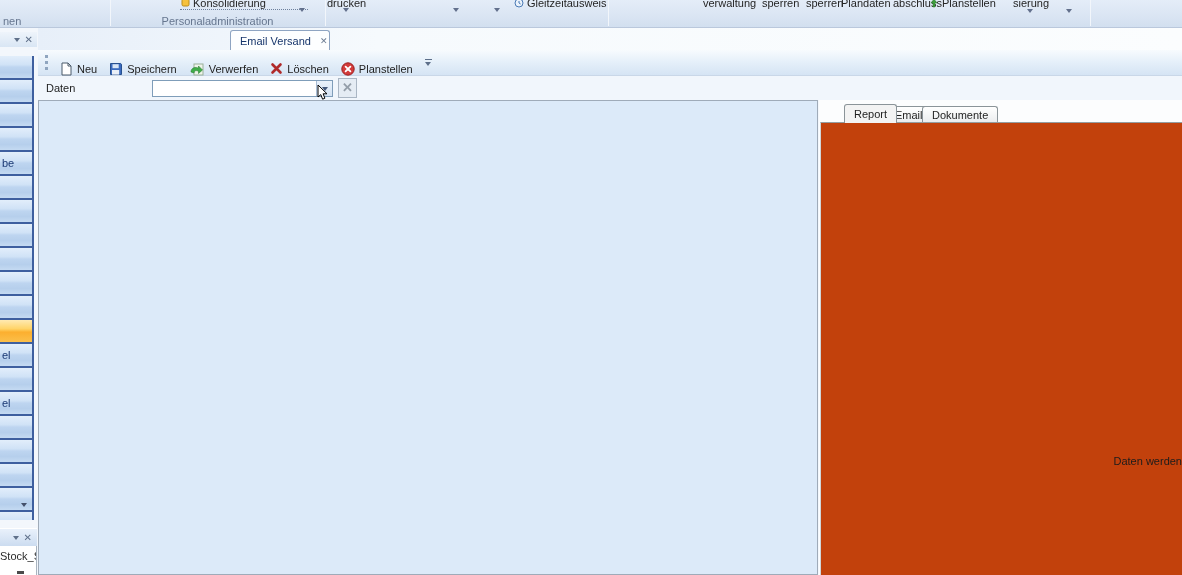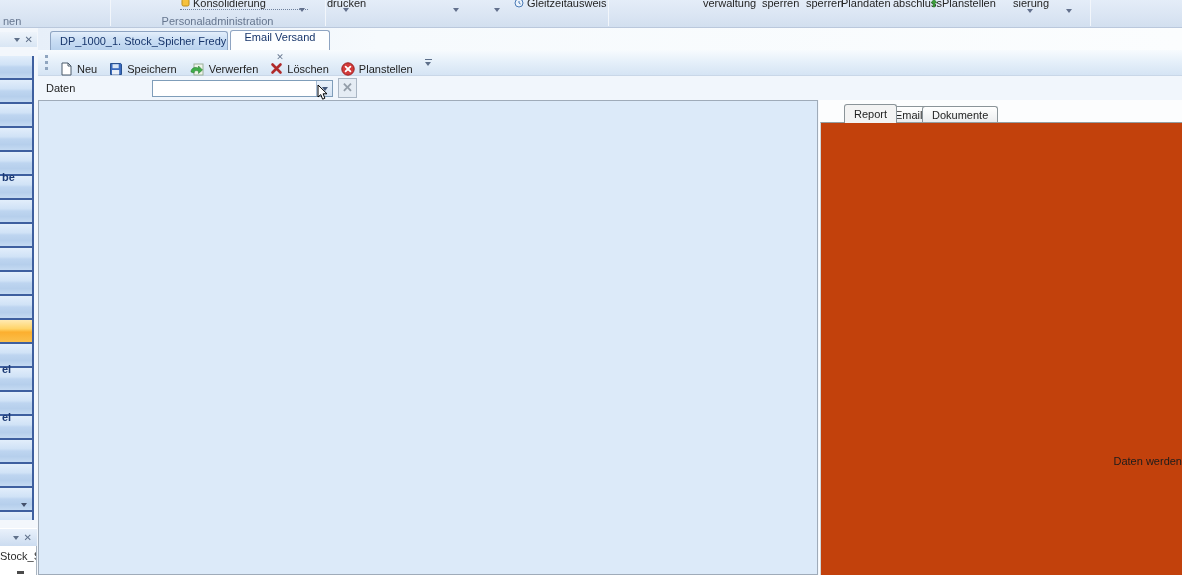"DP_1000_1. Stock_Spicher Fredy" div.dtab { html: <div> <span>DP_1000_1. Stock_Spicher Fredy</span> <span>✕</span> </div> -> none }
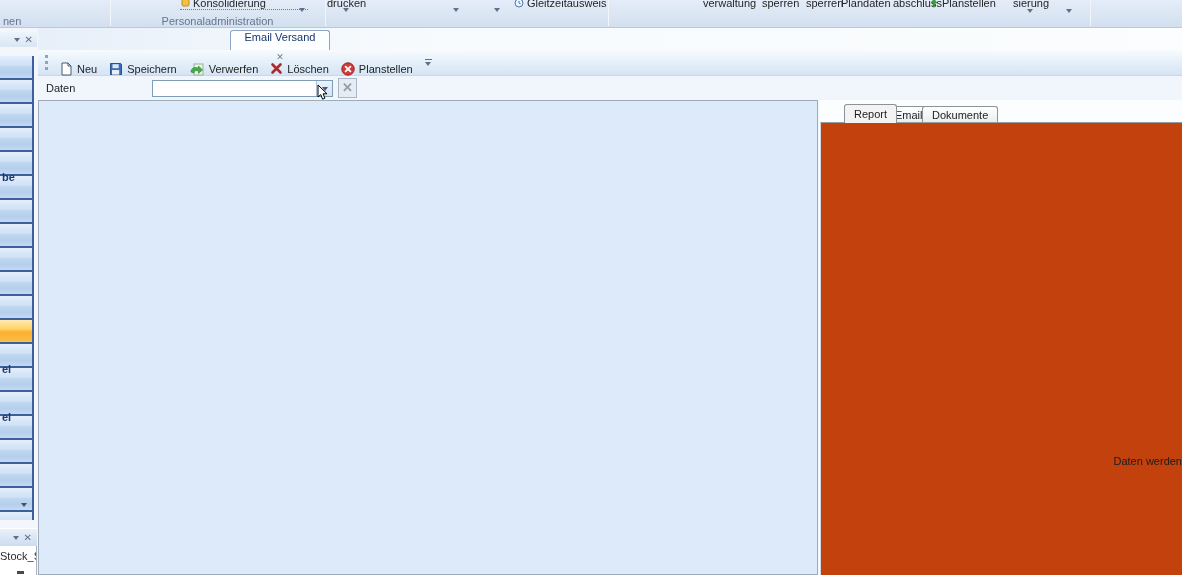"Email Versand" .dtab.active { flex-direction: column -> none }
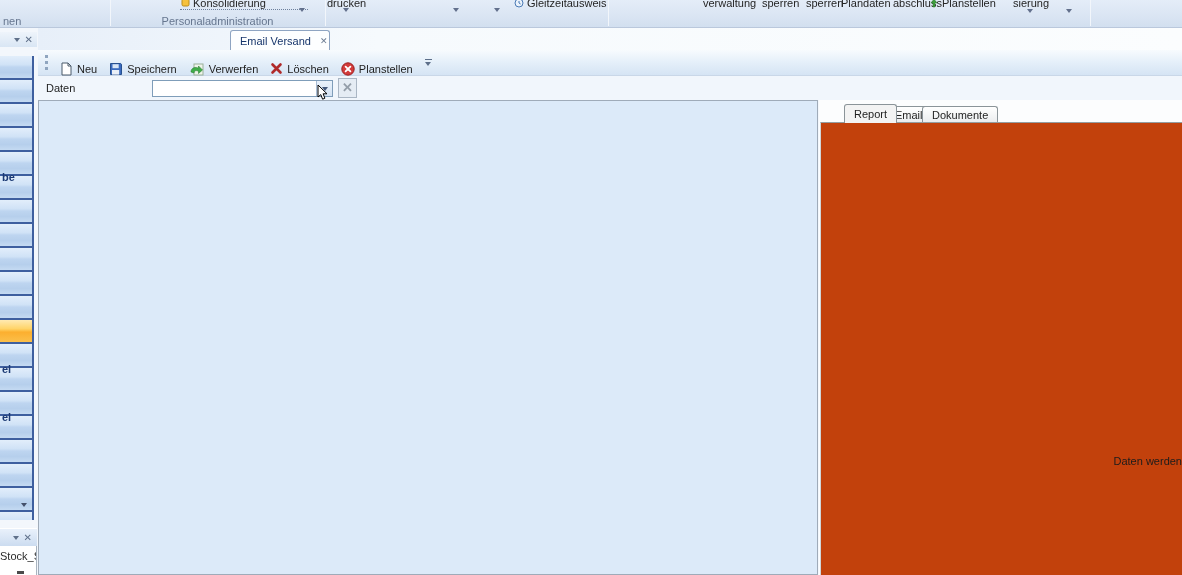"be" .srow { font-weight: bold -> normal; padding: 19px 0 0 2px -> 5px 0 0 2px }
